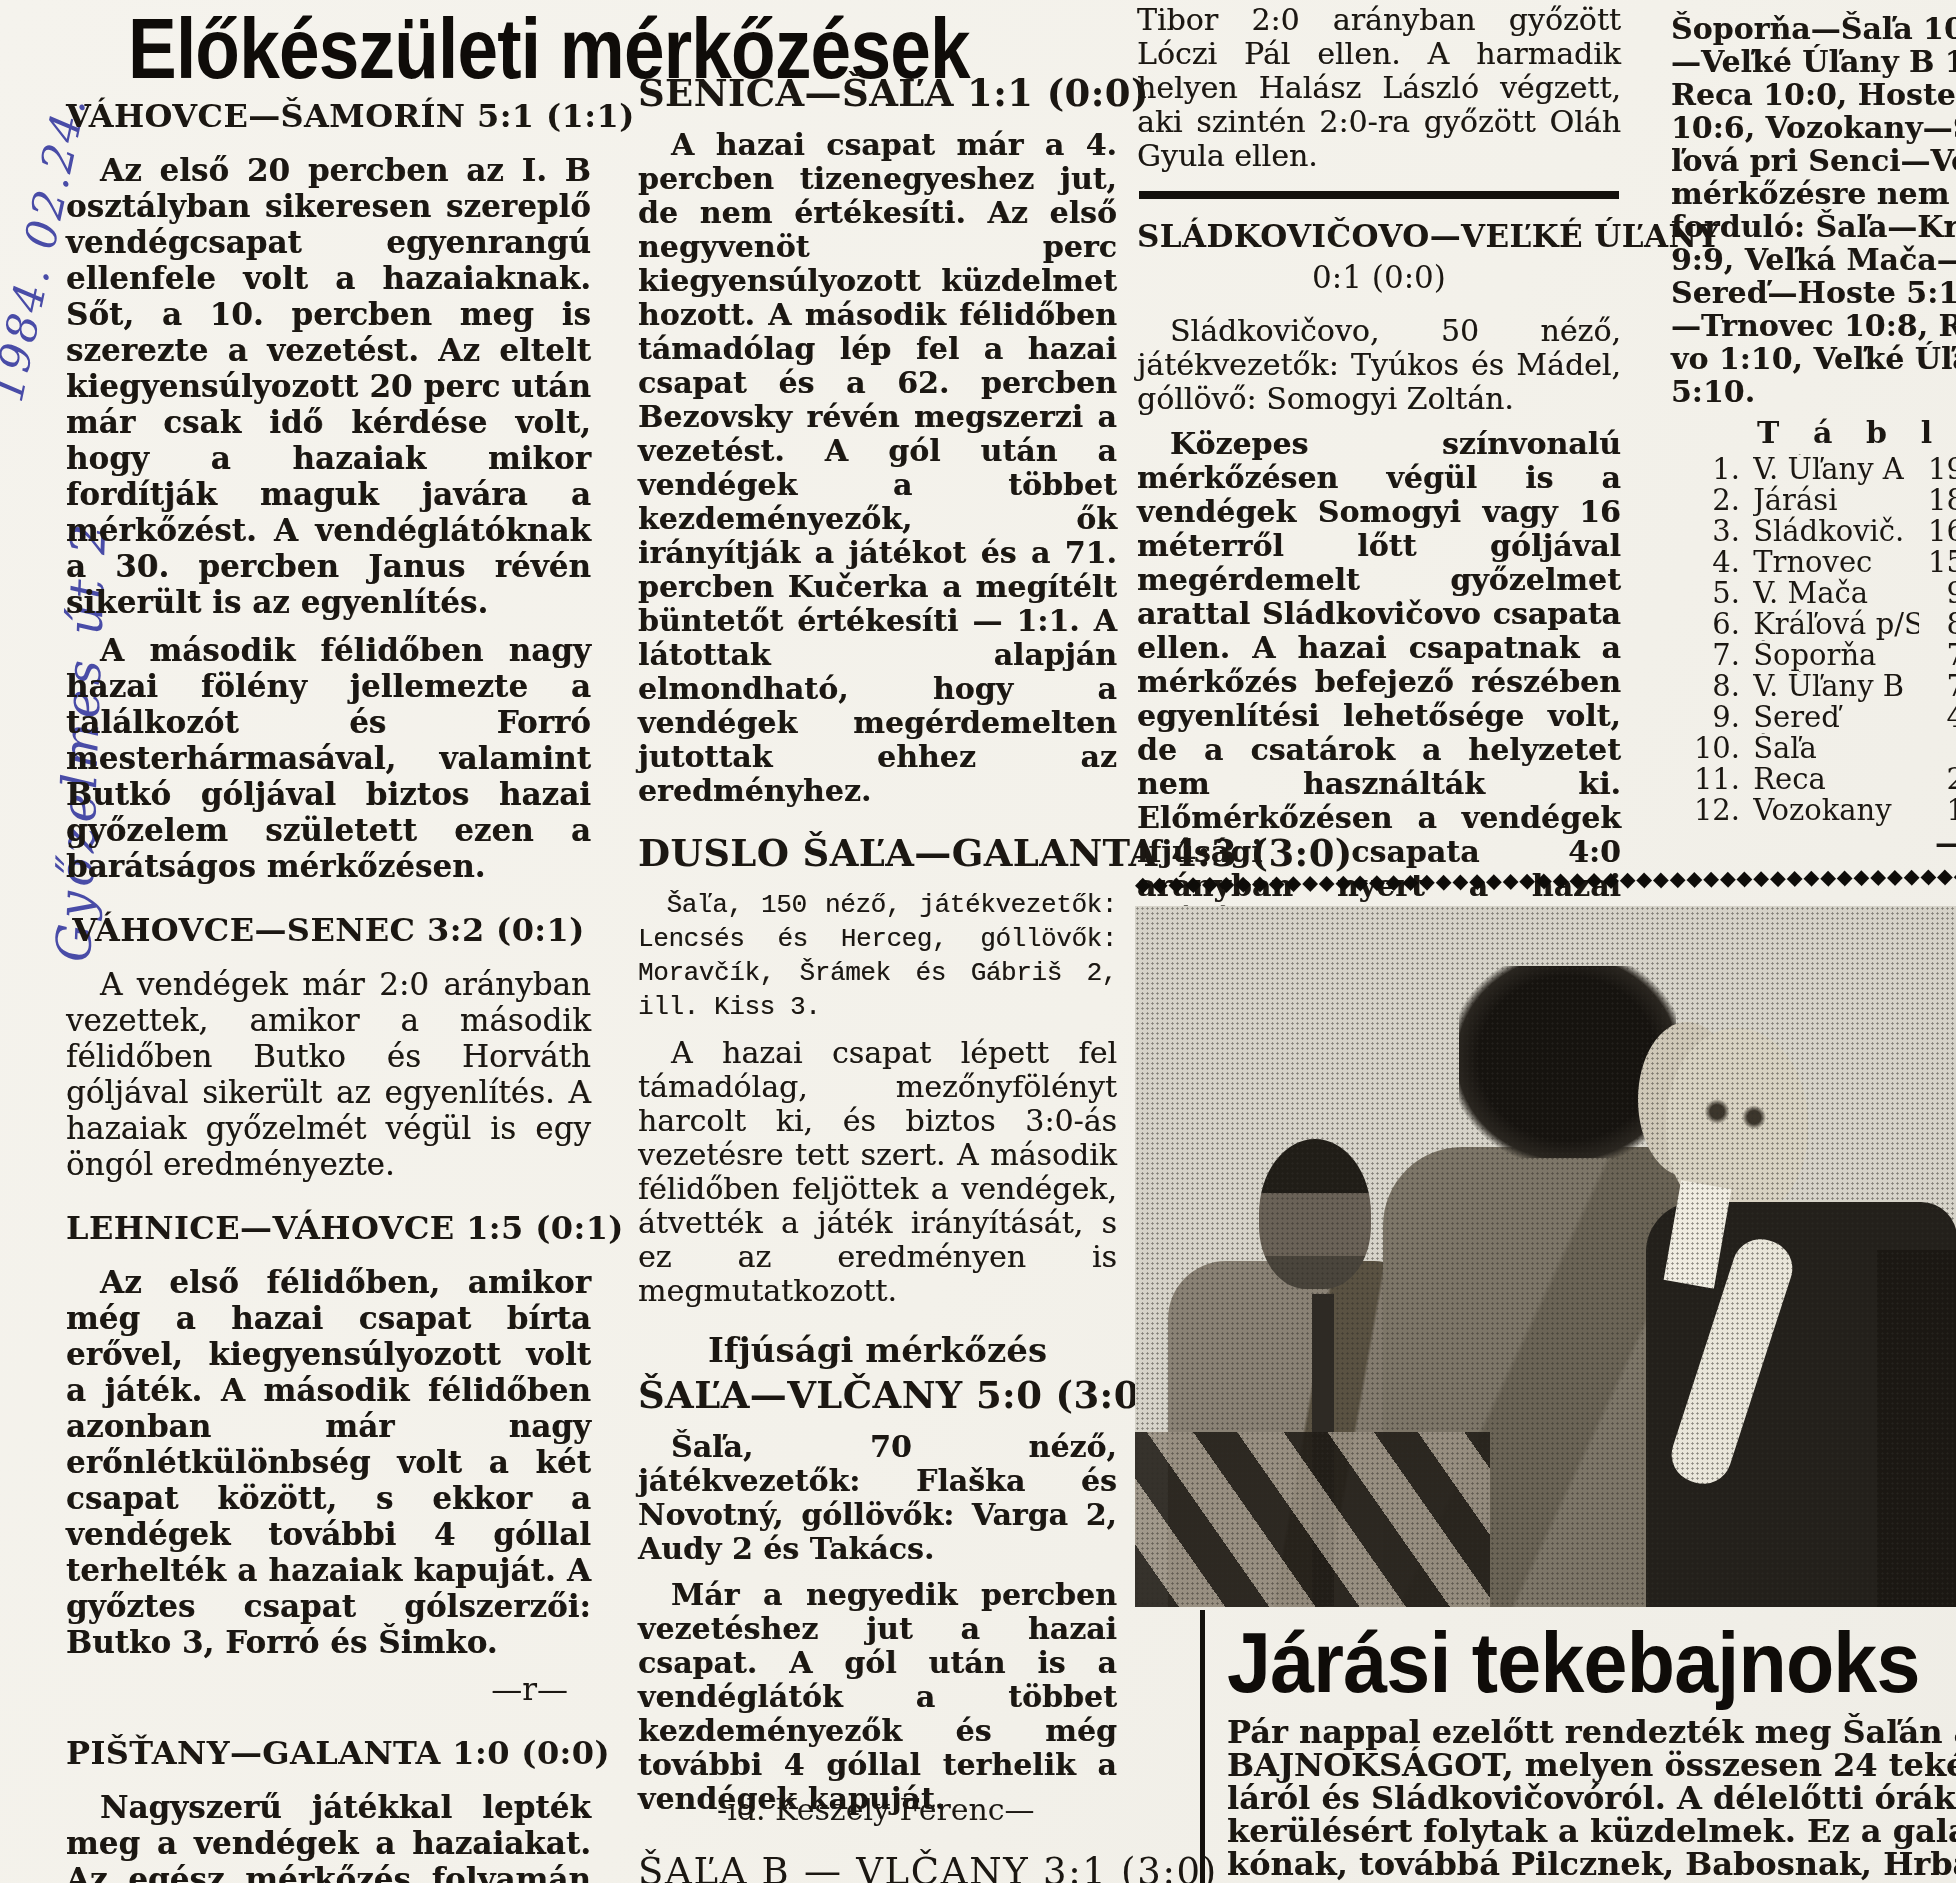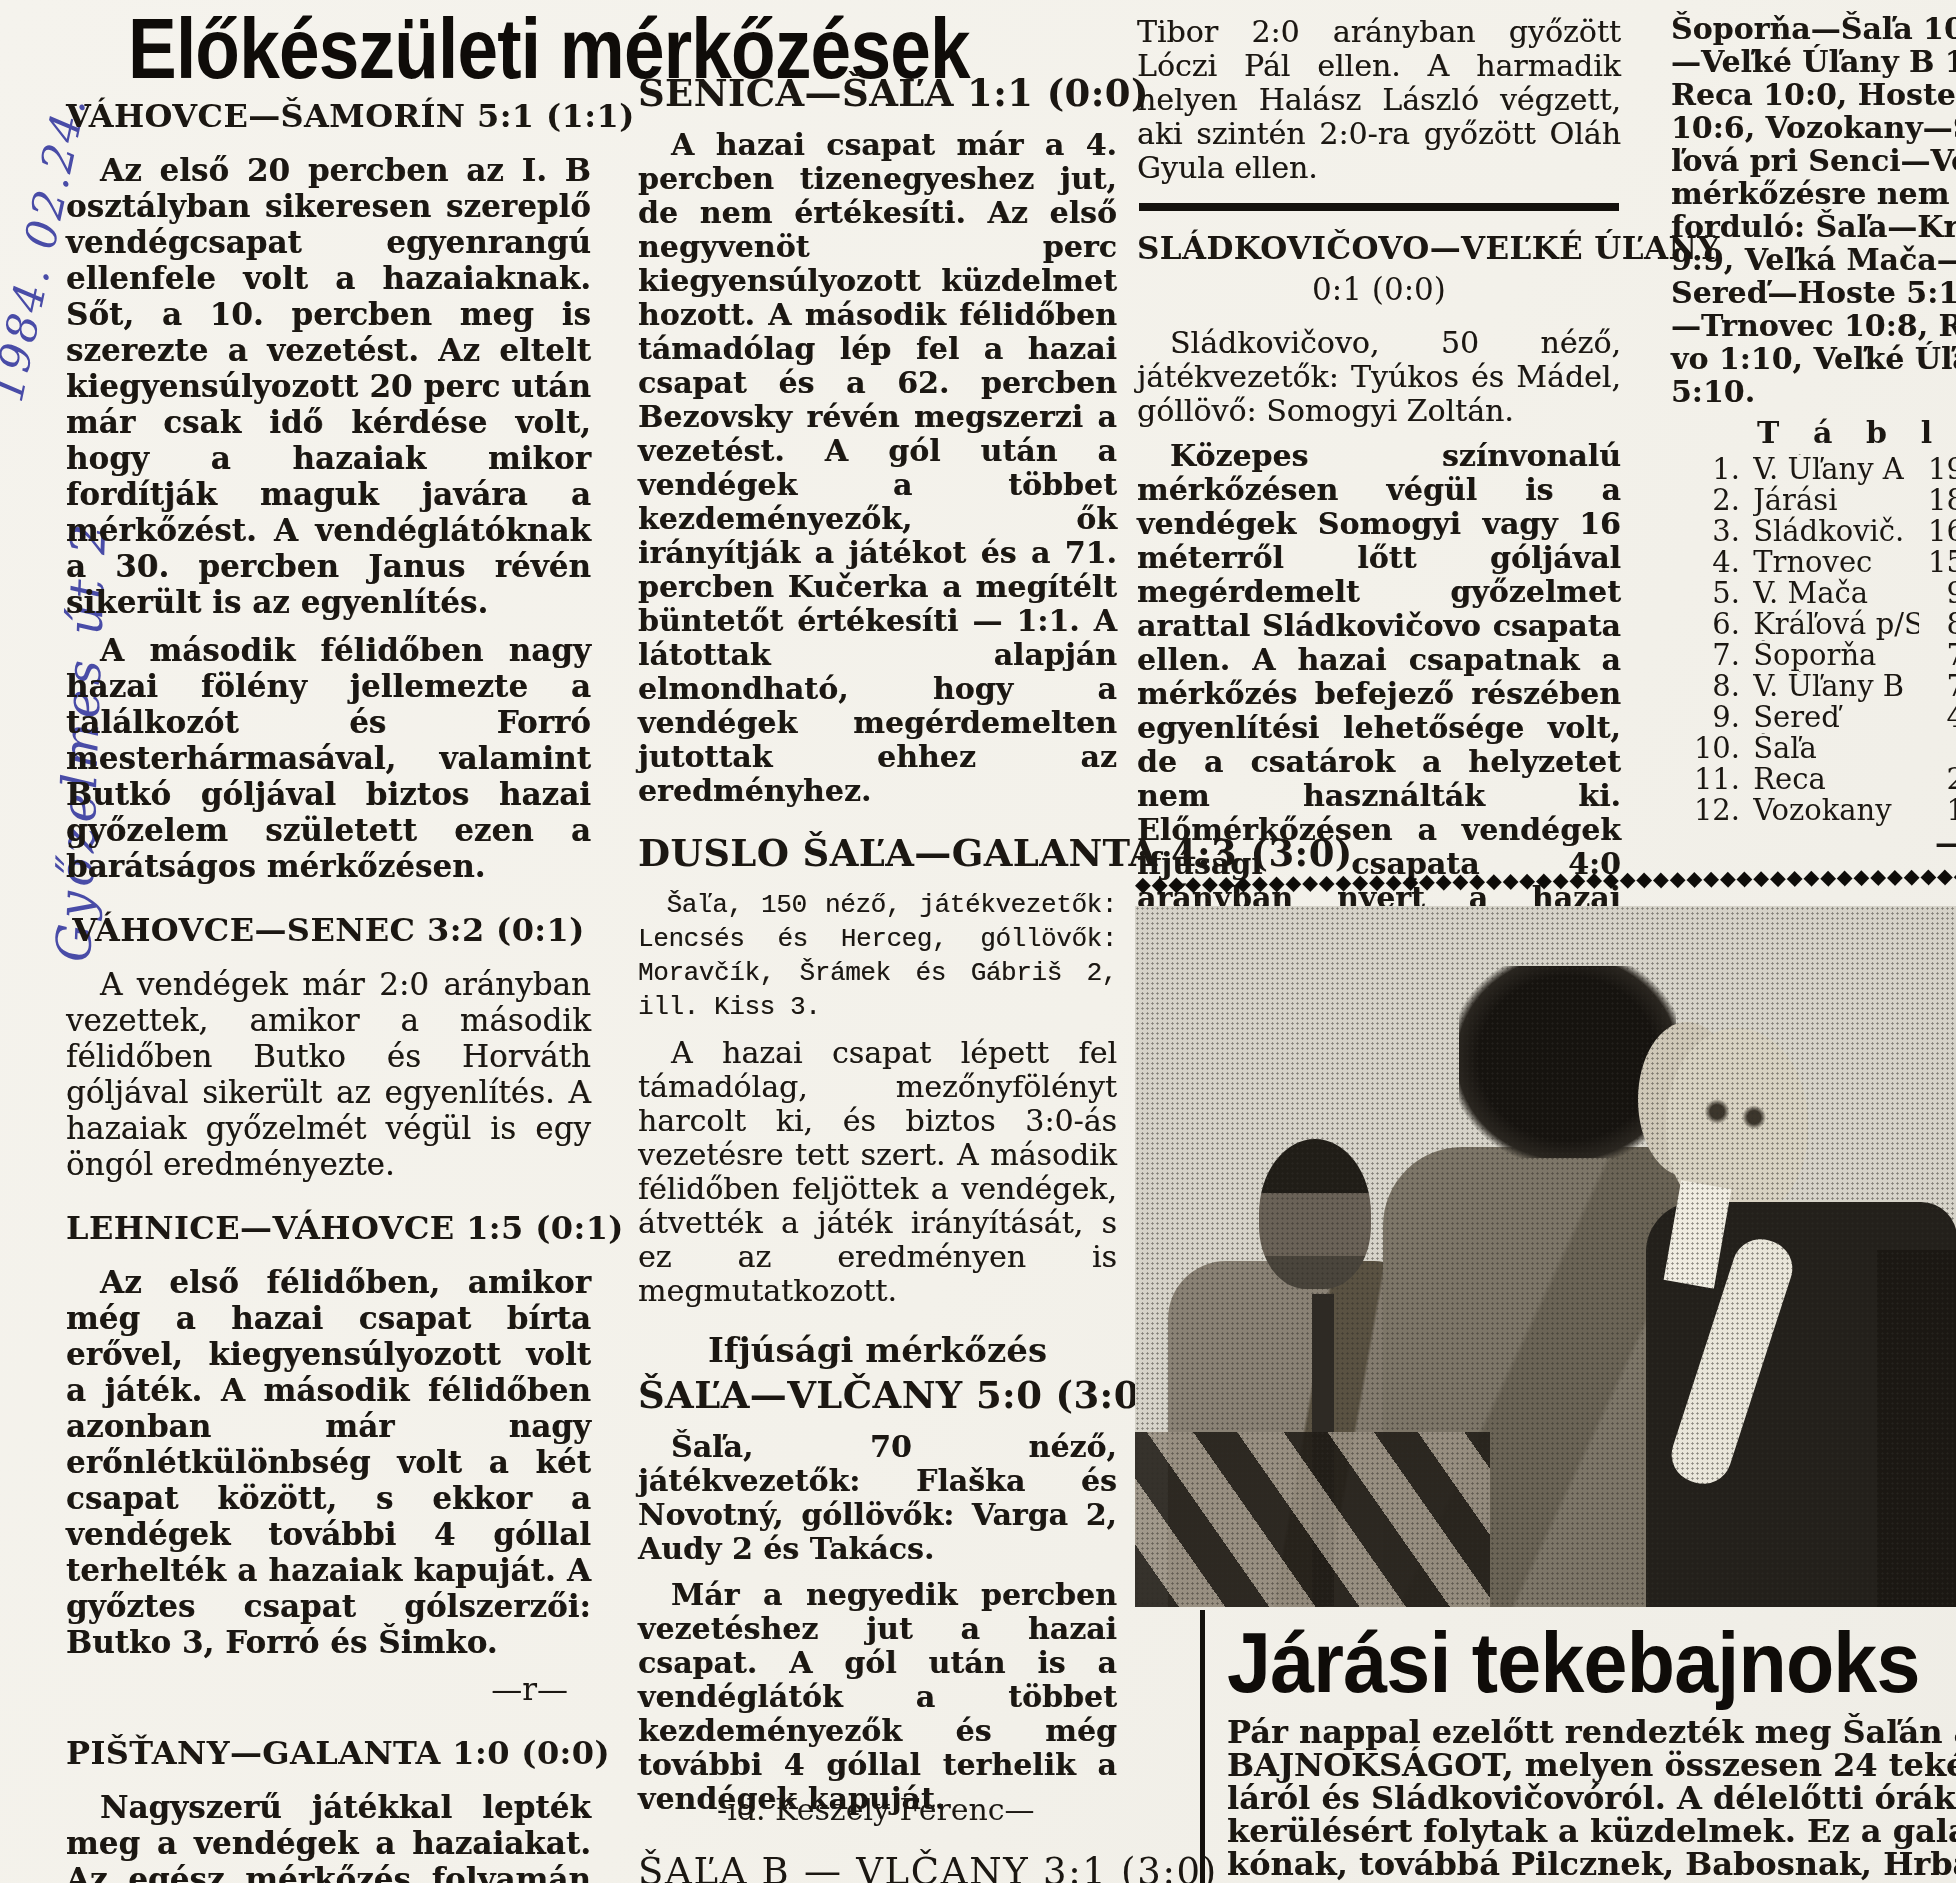"Tibor 2:0 arányban győzött Lóczi" .col3 { top: 15px -> 3px }
